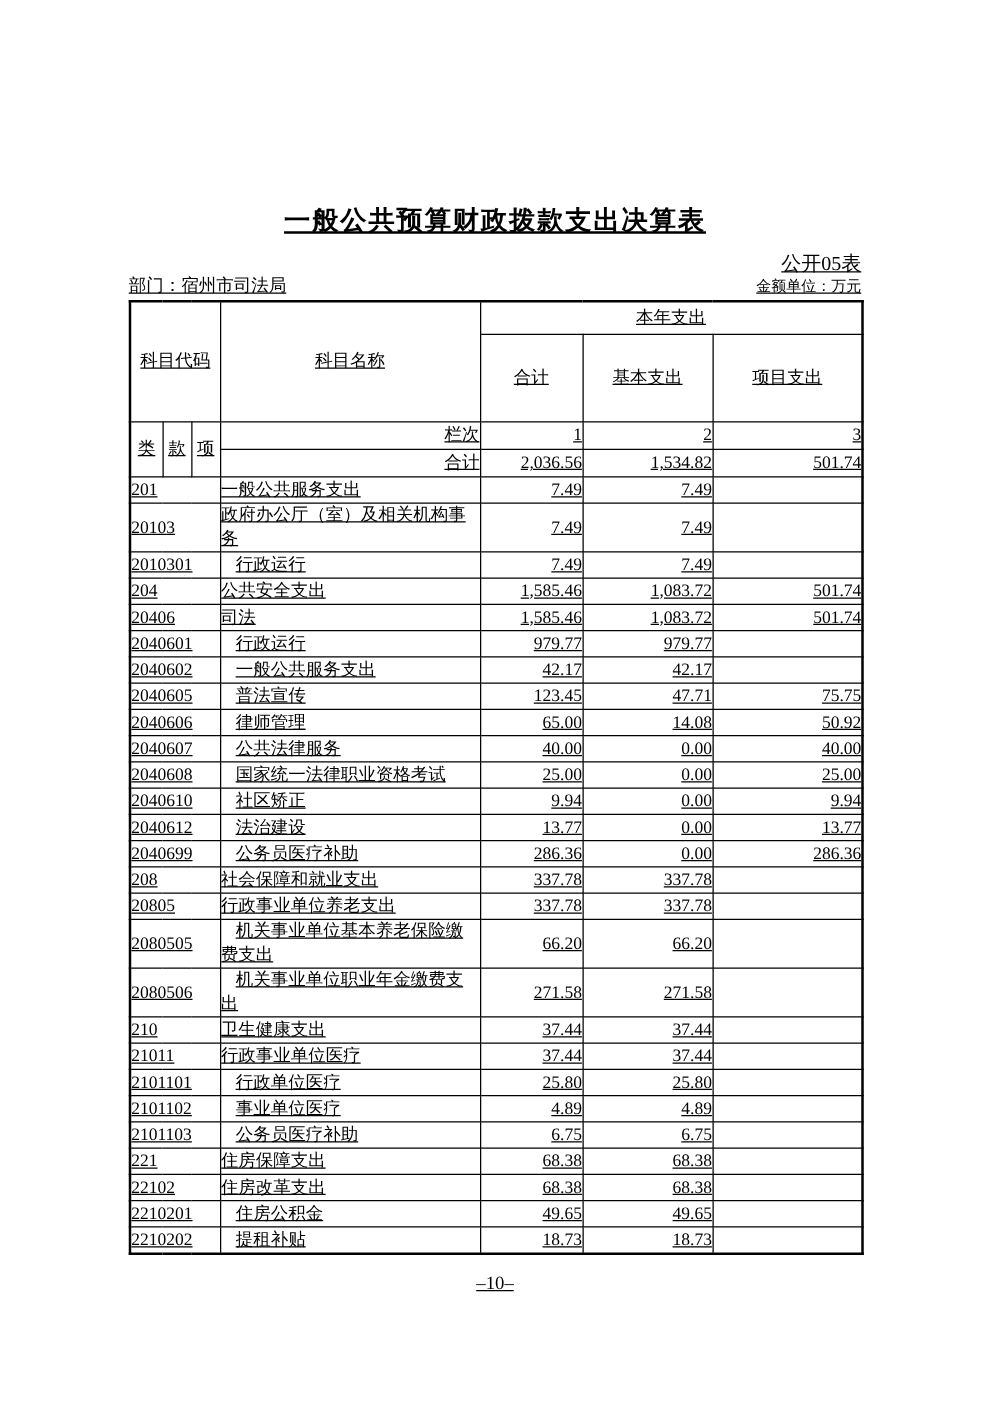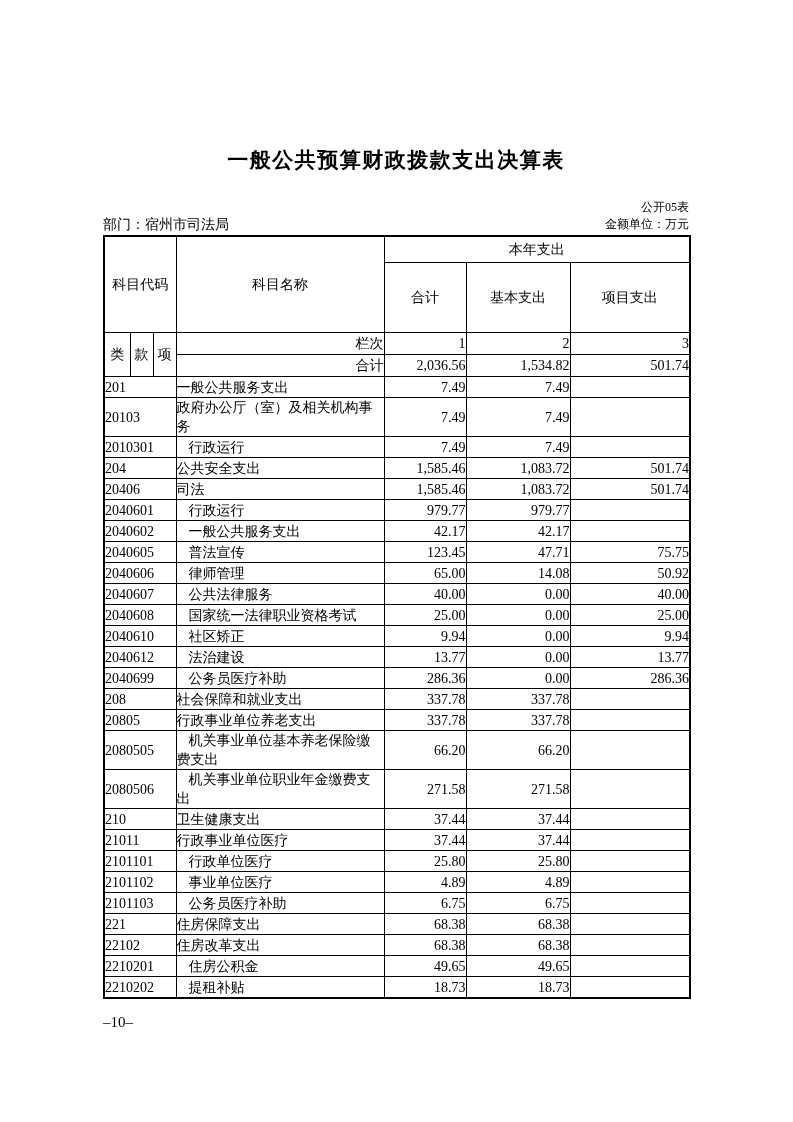"一般公共预算财政拨款支出决算表" .page { text-decoration: none -> underline; top: 0 -> 16px }
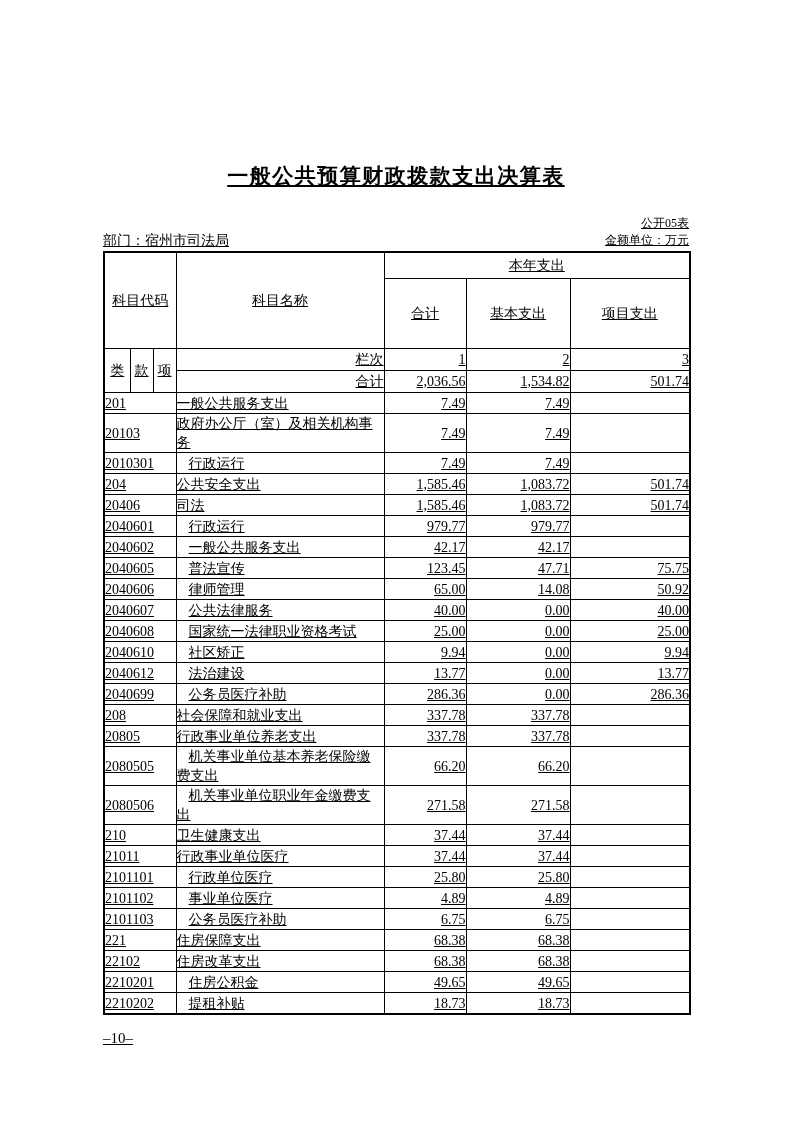"公开05表" .form-label { font-size: 12px -> 16px; margin-top: 28px -> 17px }
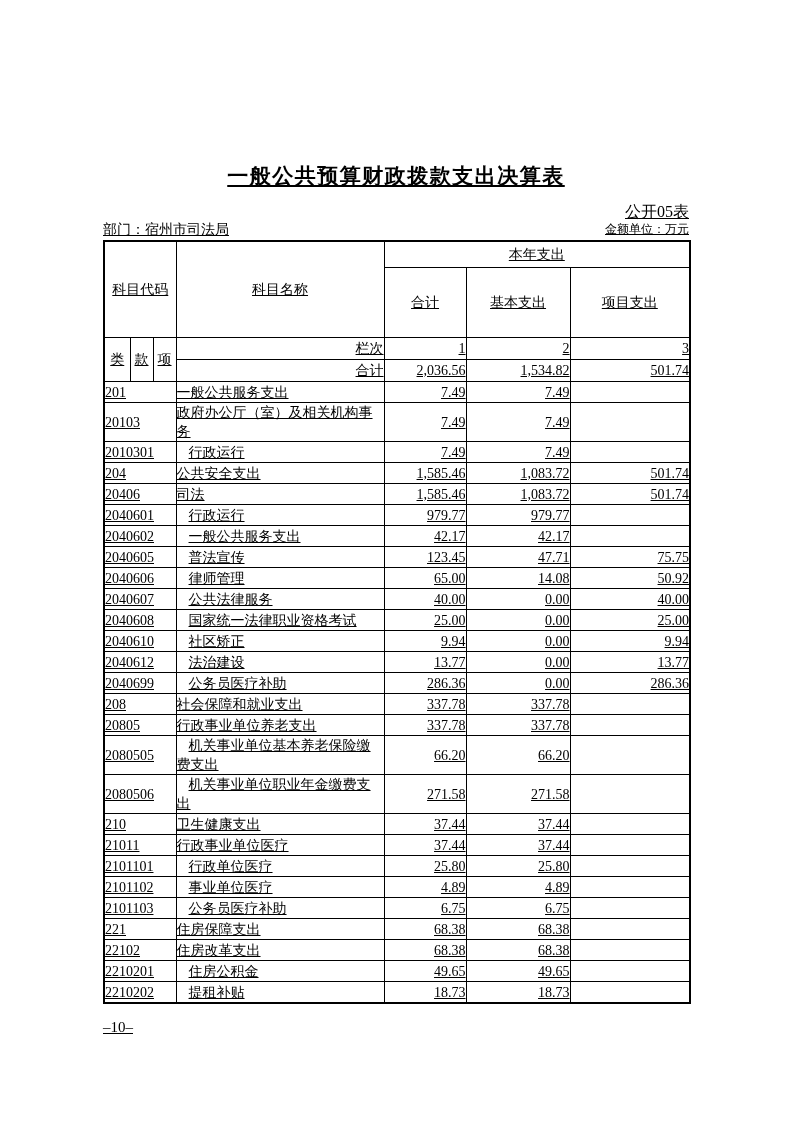"–10–" .page-number { text-align: left -> center }
